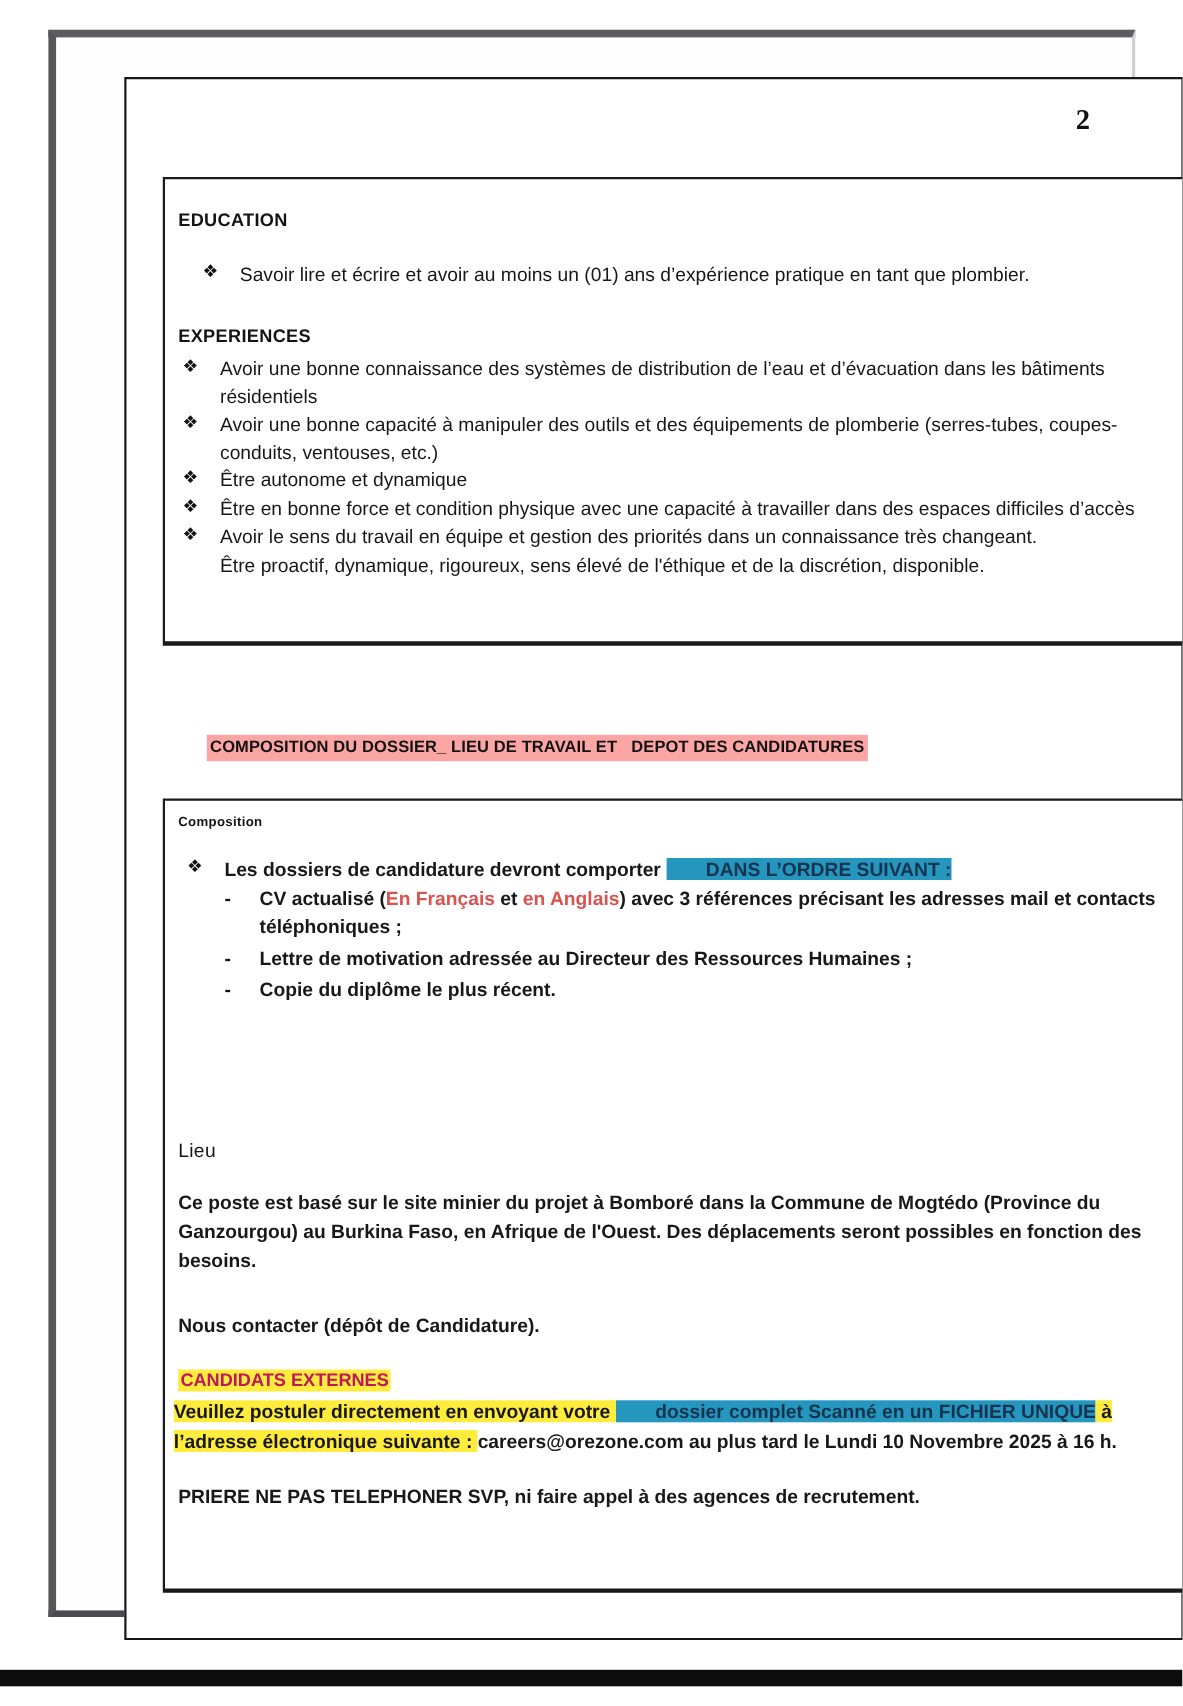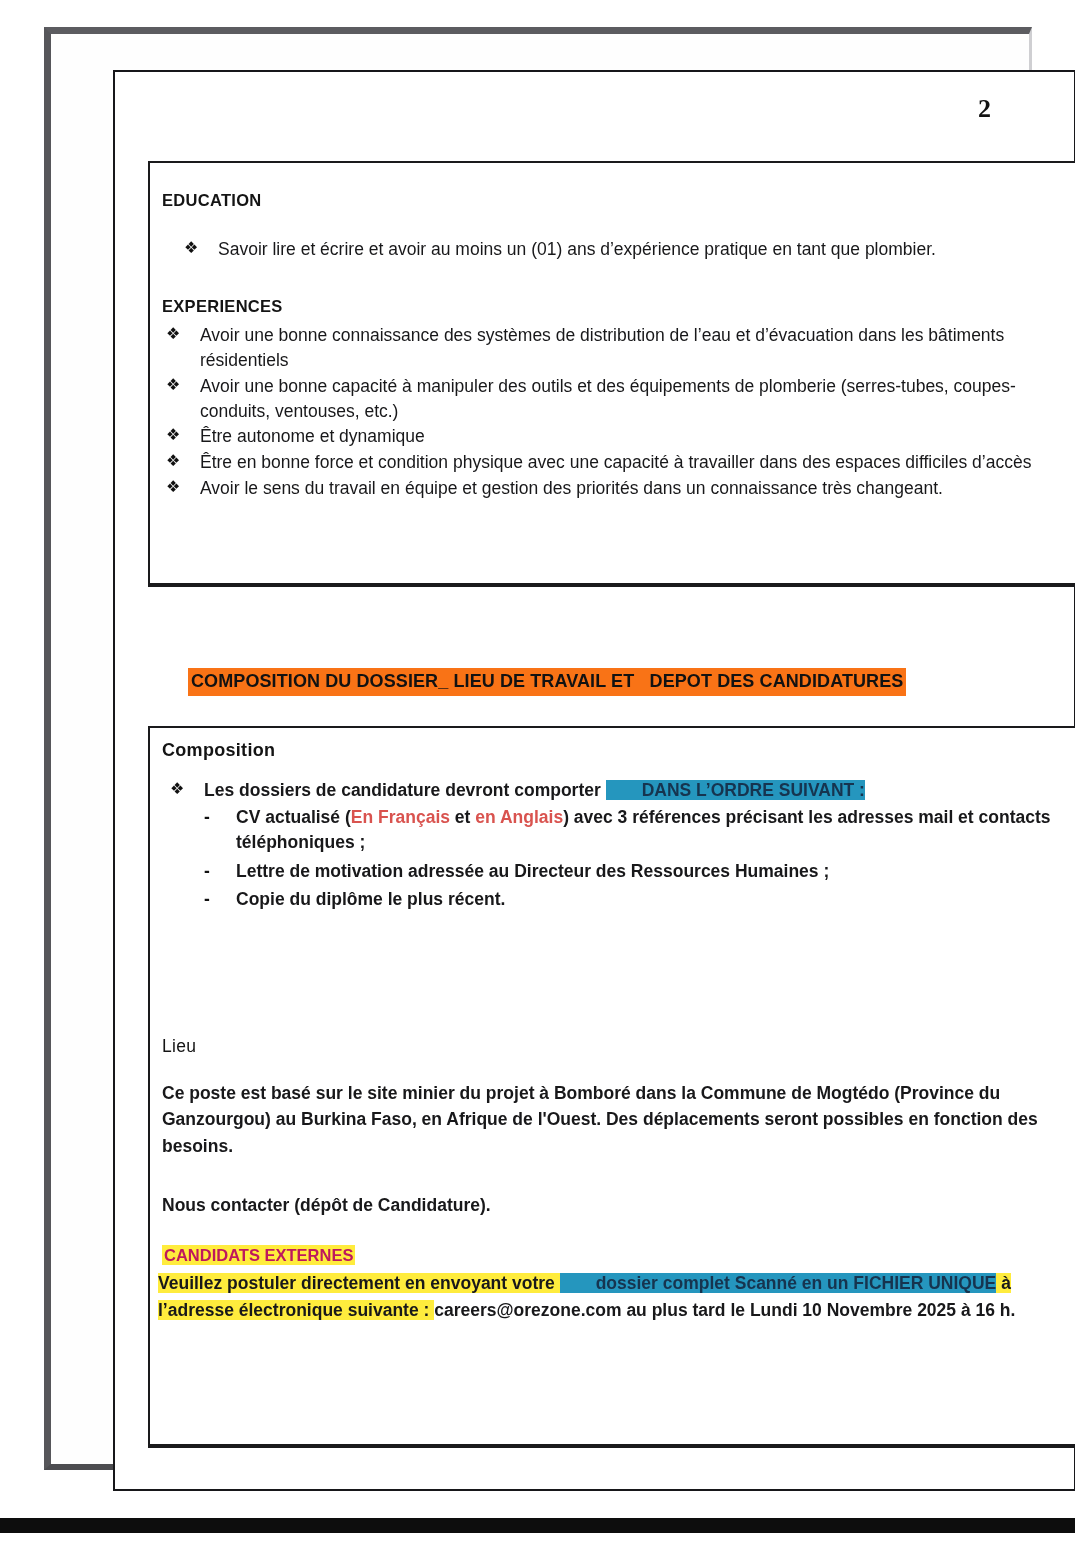"Être proactif, dynamique, rigoureux," div.bullet-row { html: none -> <div> <span></span> <span>Être proactif, dynamique, rigoureux, sens élevé de l'éthique et de la discrétion, disponible.</span> </div> }
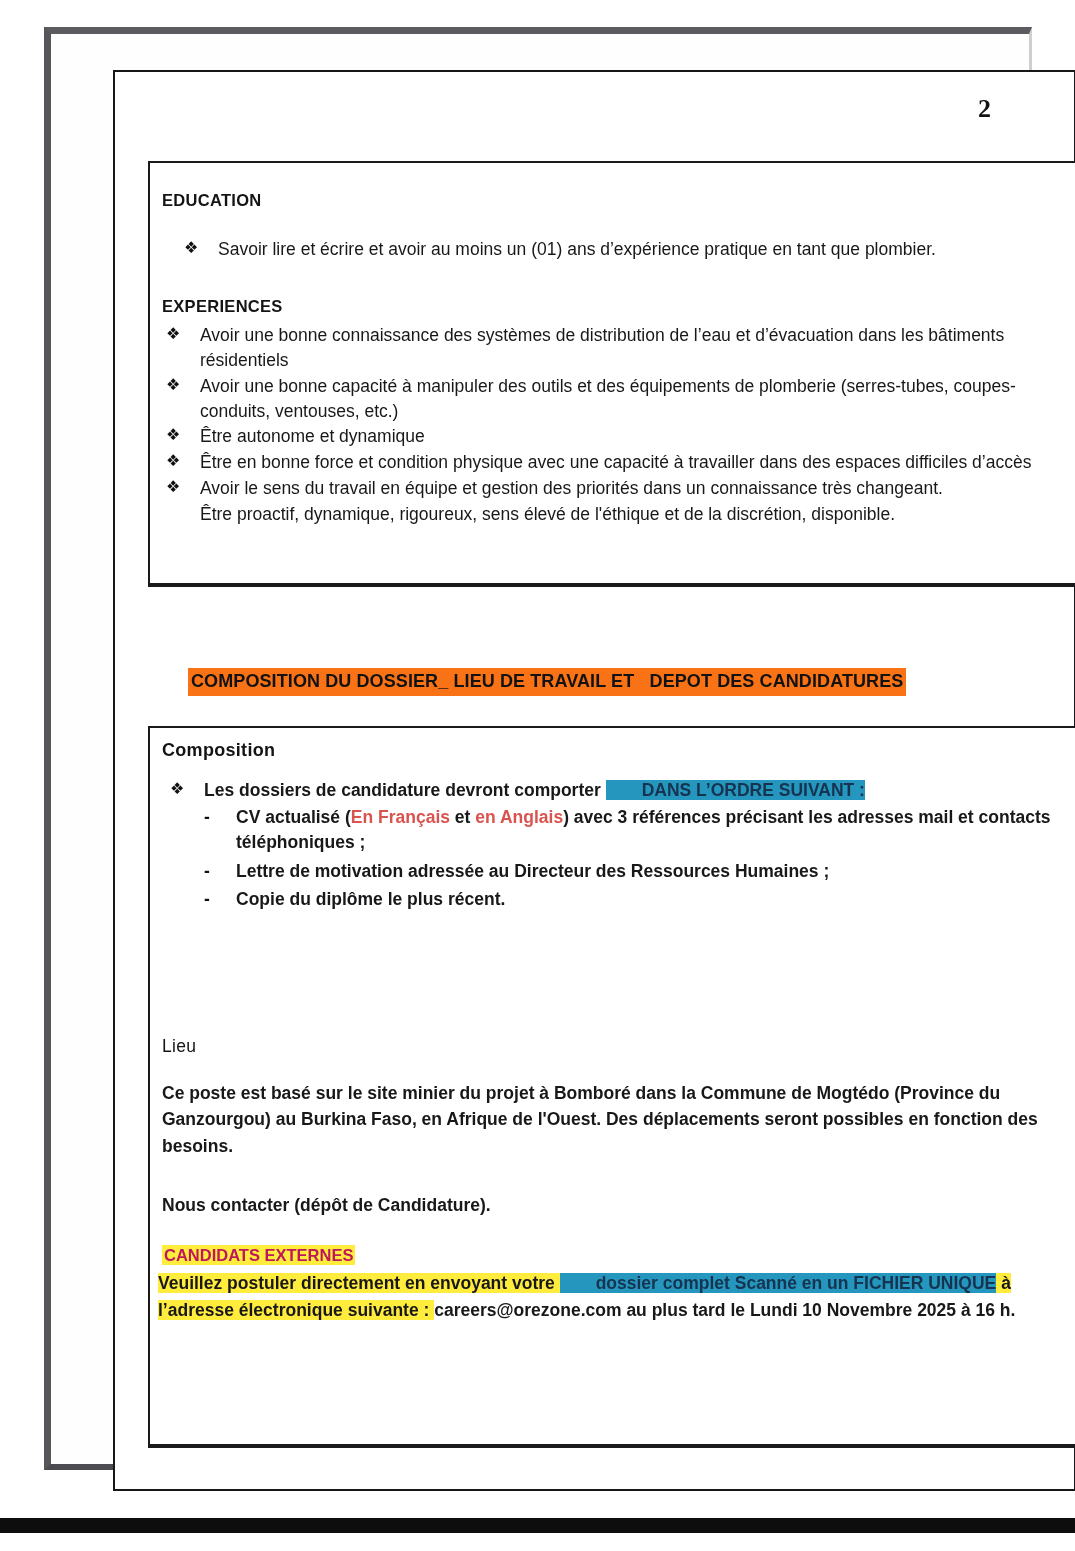"COMPOSITION DU DOSSIER_ LIEU DE" #banner-composition { background: #f97316 -> #fca5a5; font-size: 18px -> 15px }
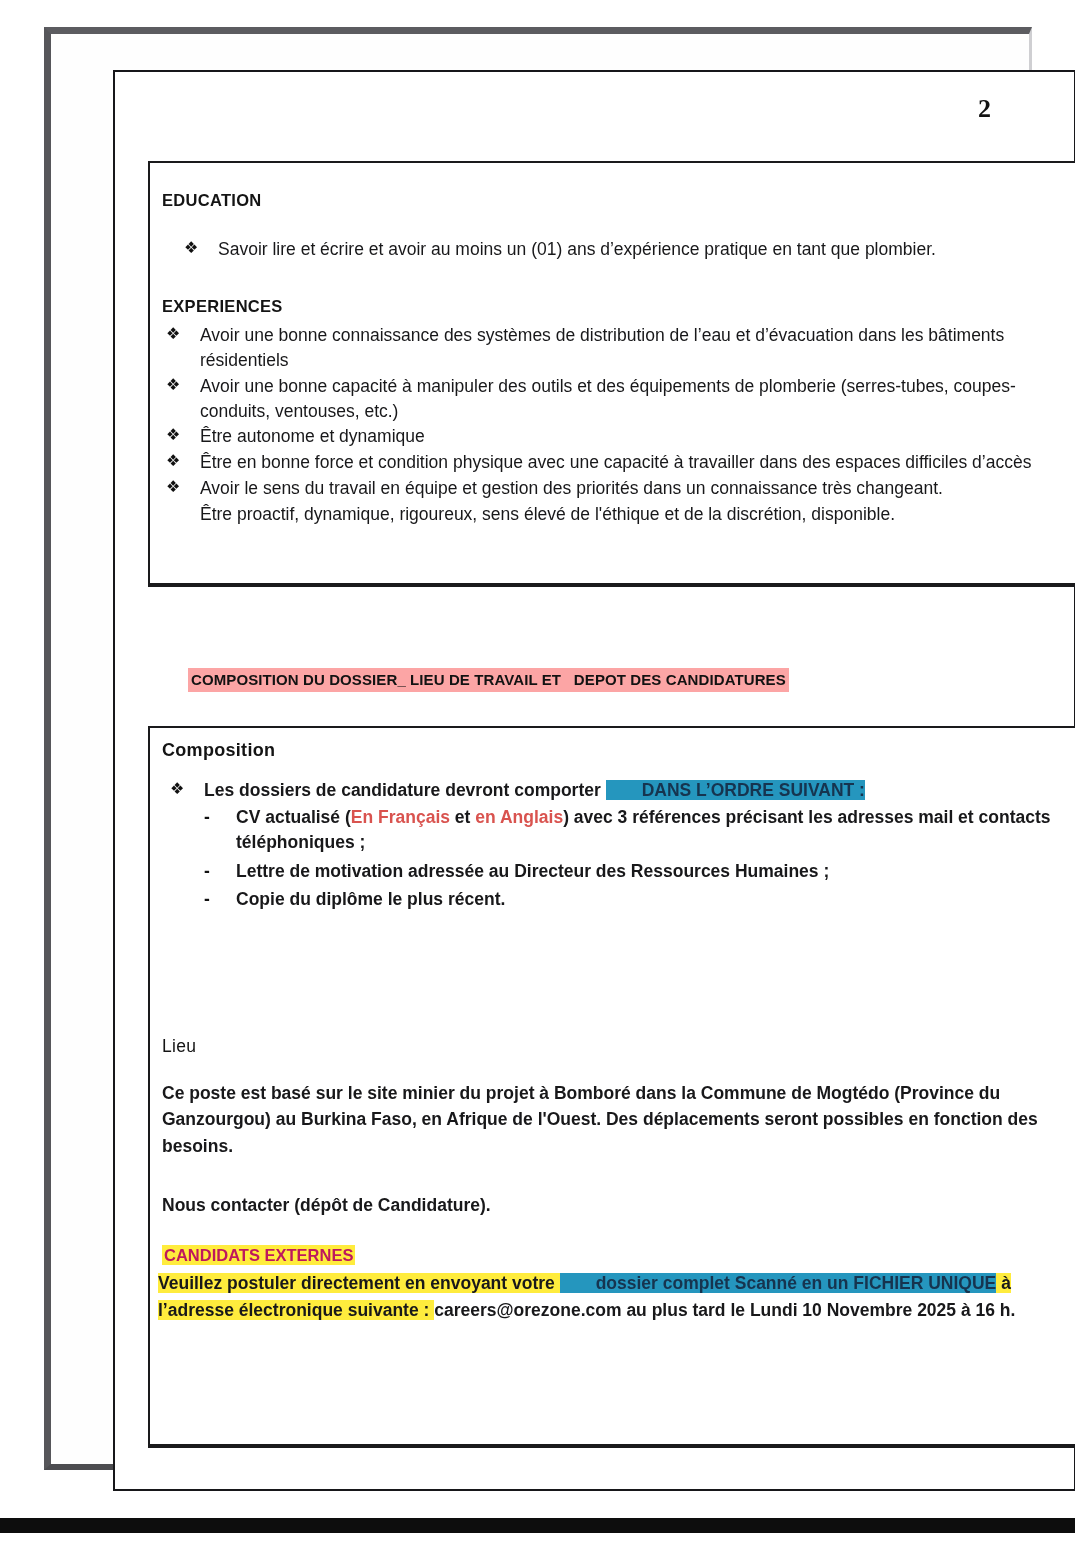"Composition" div.sec-head { font-size: 18px -> 12px }
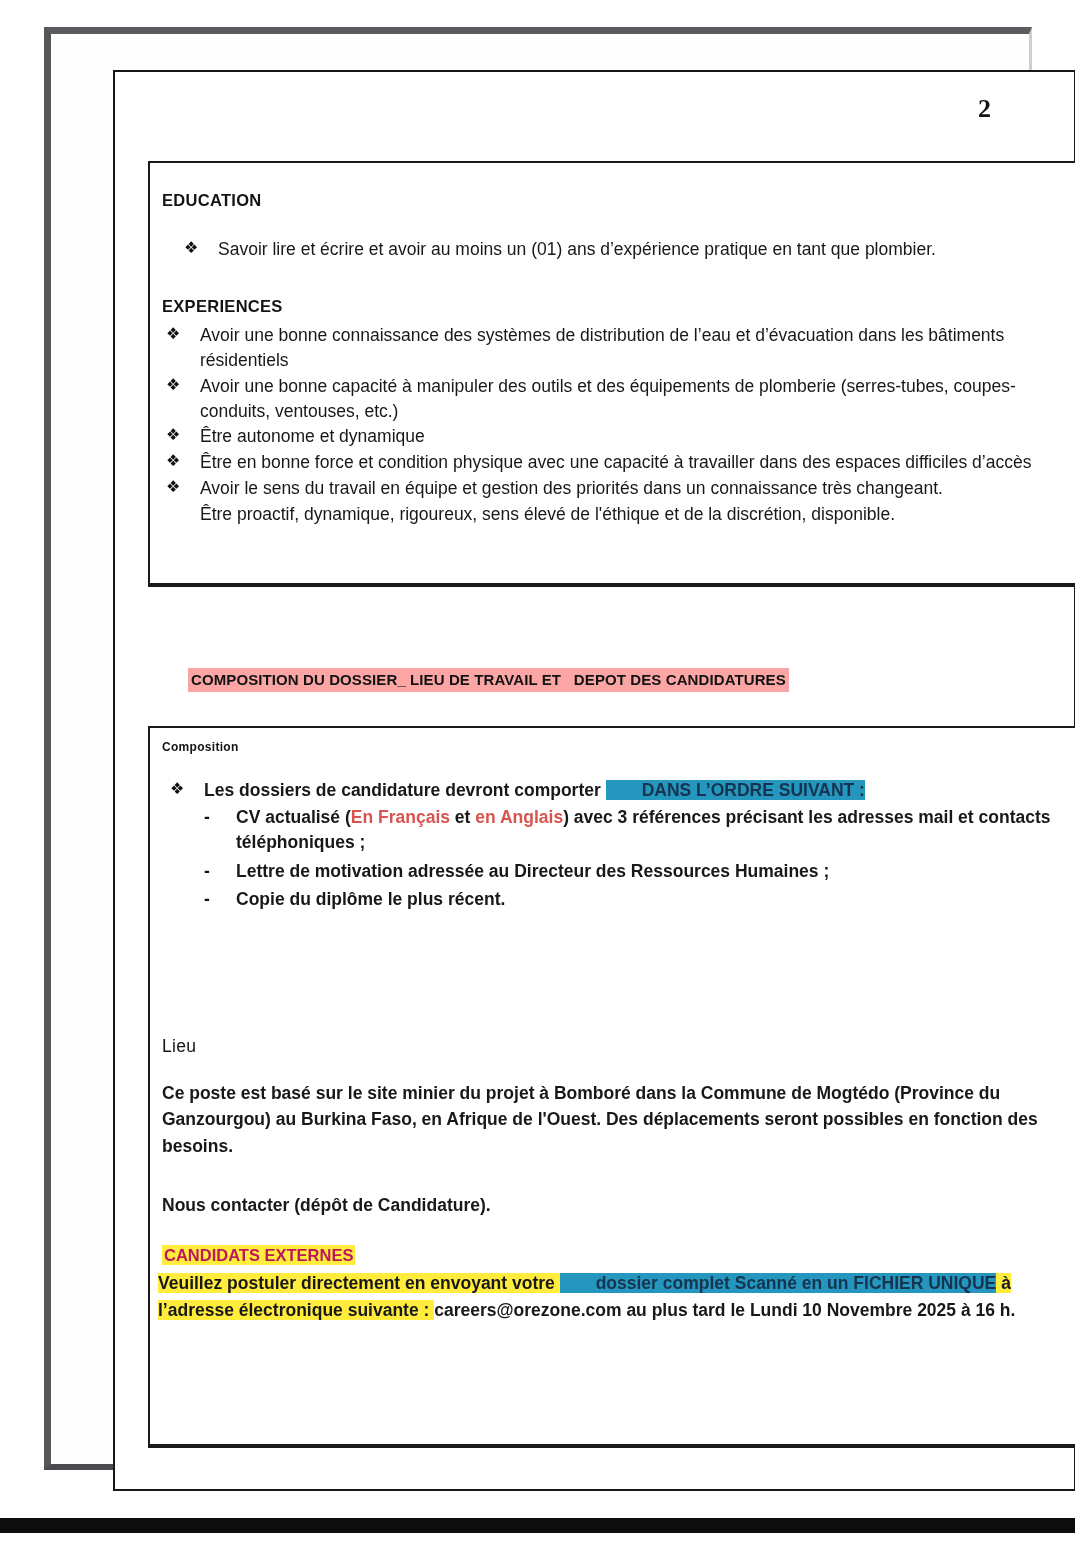"PRIERE NE PAS TELEPHONER SVP," div.body-line { html: none -> <div>PRIERE NE PAS TELEPHONER SVP, ni faire appel à des agences de recrutement.</div> }
